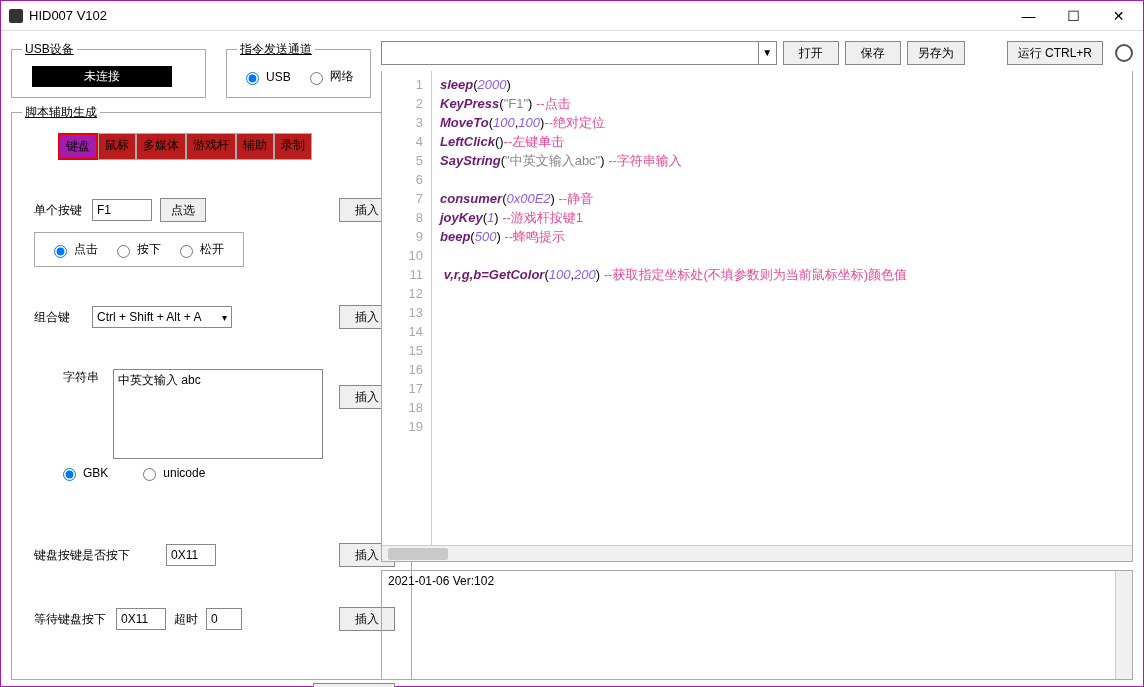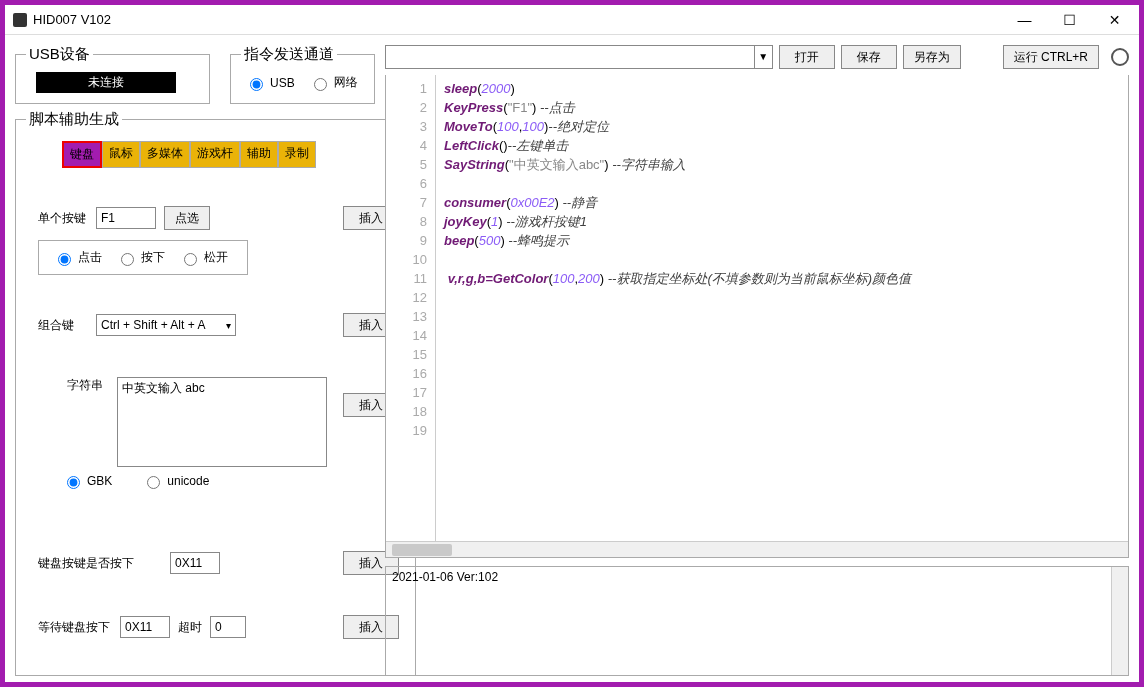"HID007 V102" .window { border: 5px solid #a21caf -> 1px solid #a21caf }
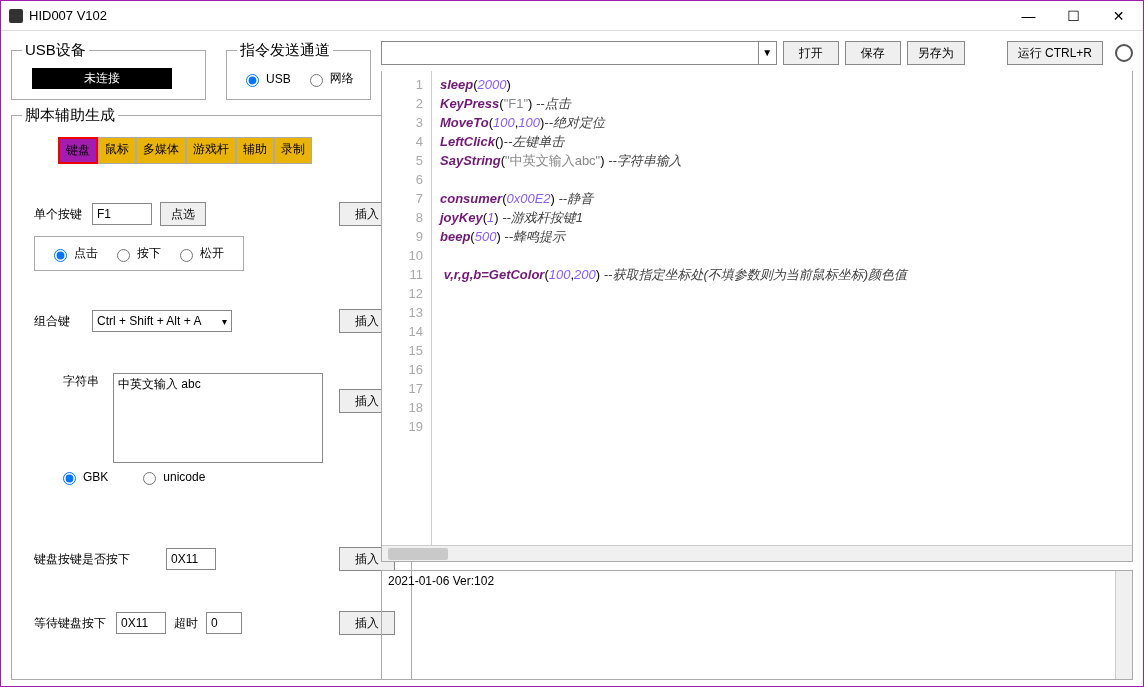"USB设备" legend { font-size: 15px -> 12px; text-decoration: none -> underline }
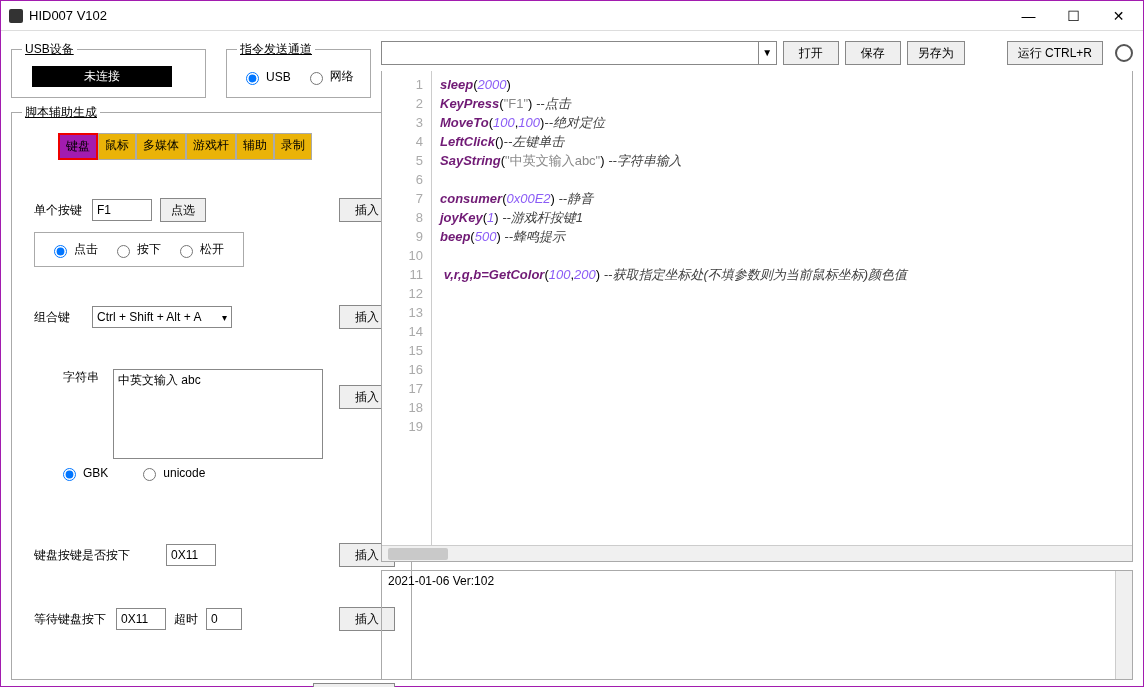"--点击" .cm { color: #404040 -> #ec4899; font-style: italic -> none }
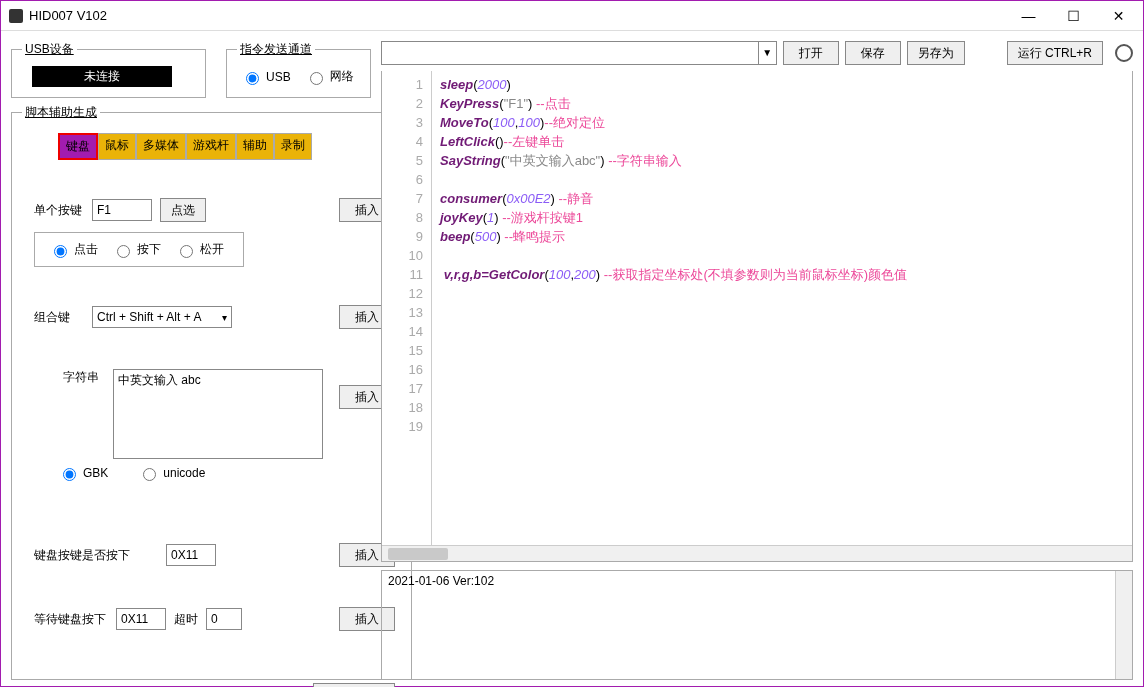"鼠标" .tab { background: #eab308 -> #b91c1c }
